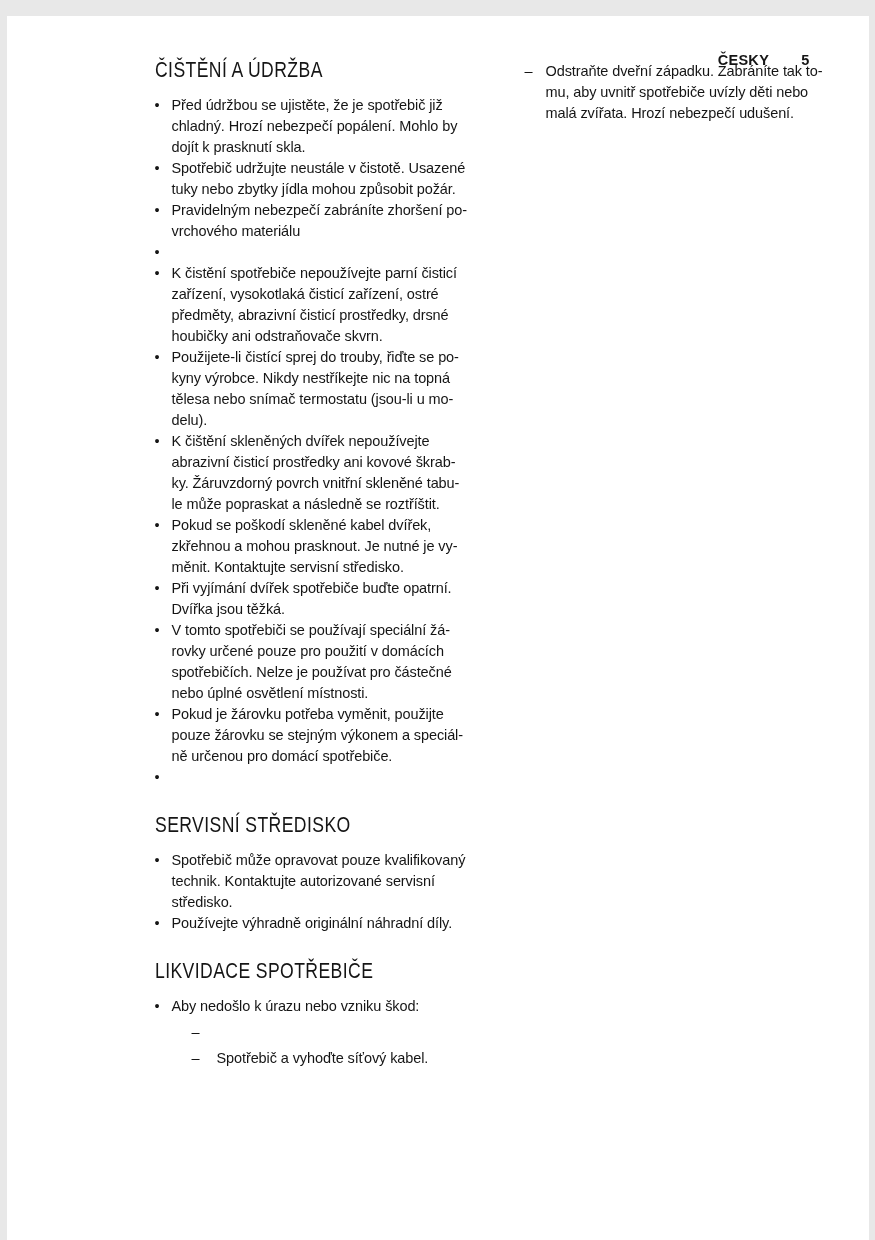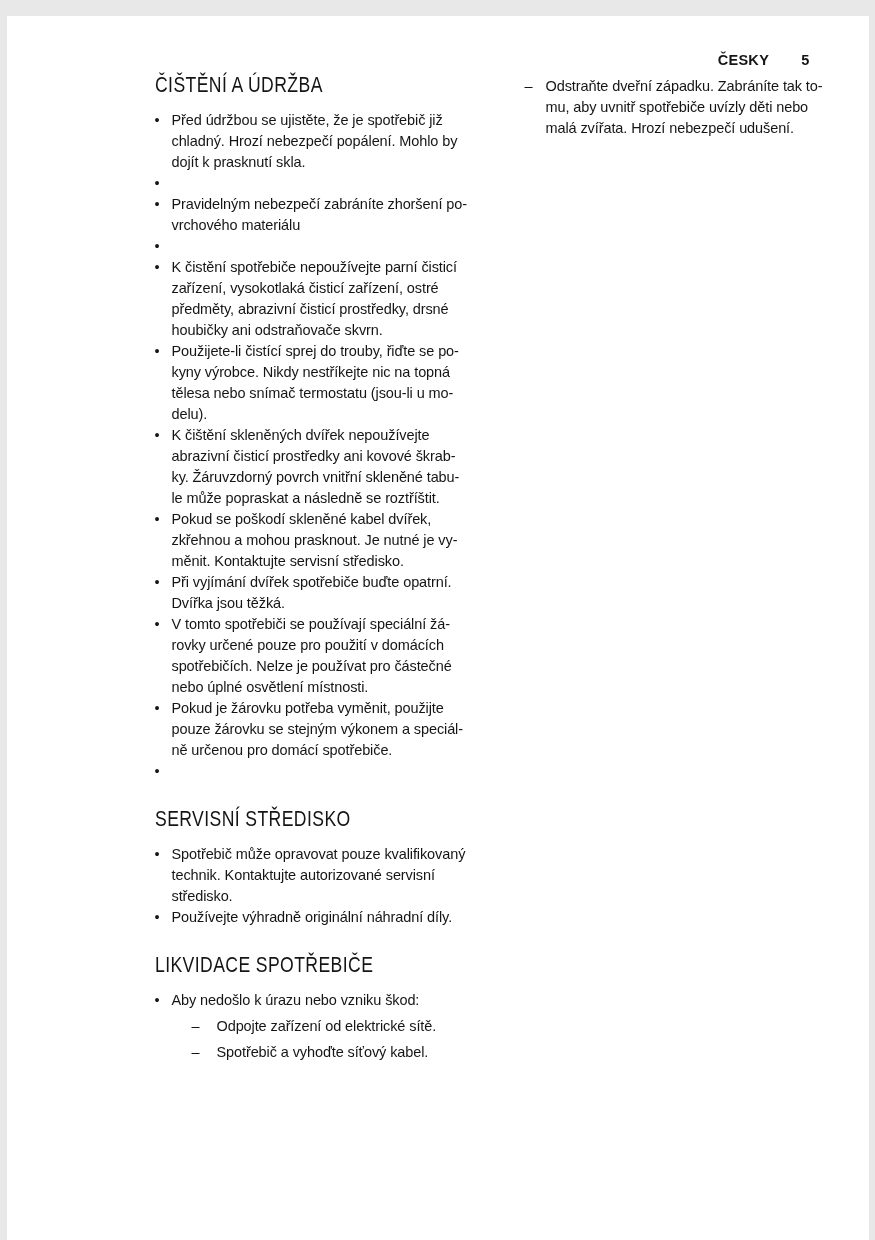"ČIŠTĚNÍ A ÚDRŽBA" .content { top: 56px -> 41px }
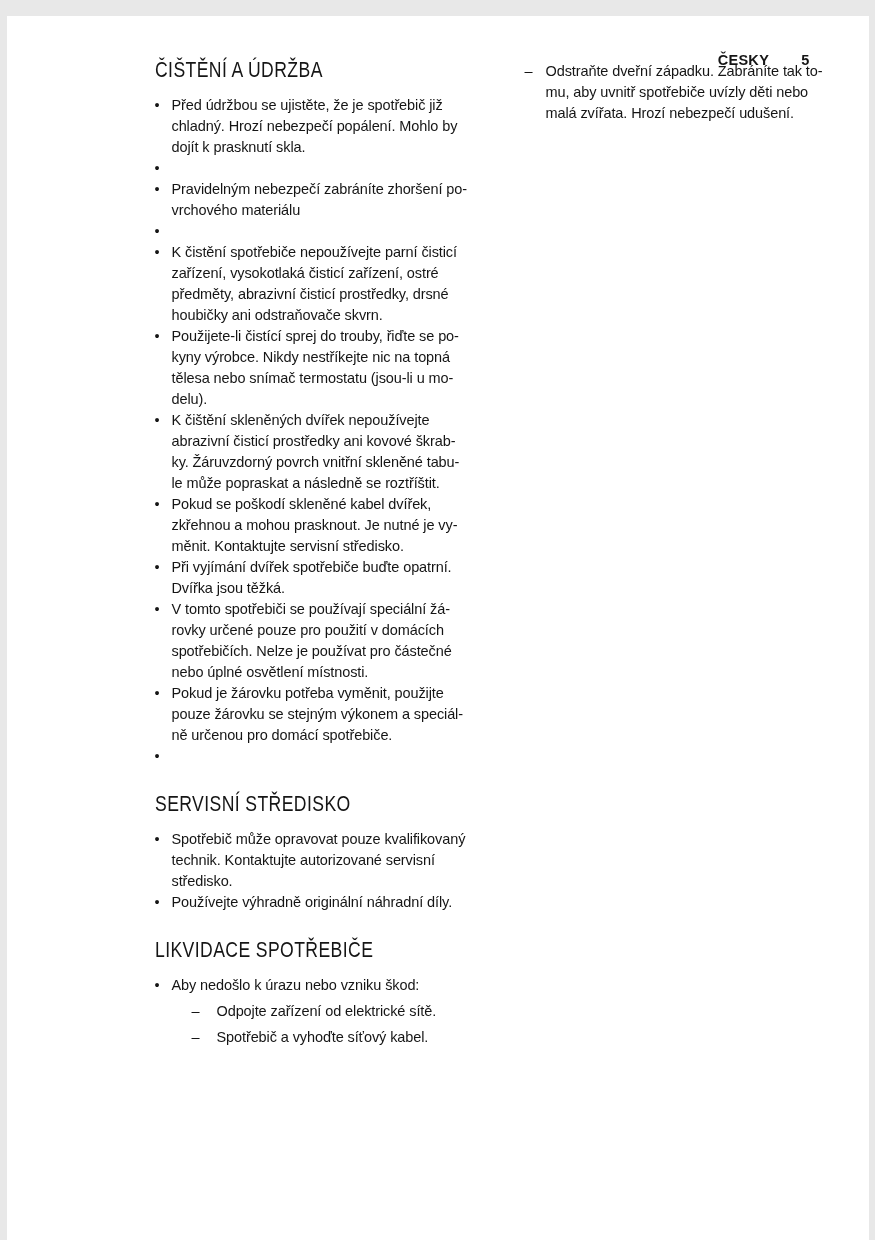"Spotřebič udržujte neustále v čistotě." span.txt { html: none -> <span>Spotřebič udržujte neustále v čistotě. Usazené tuky nebo zbytky jídla mohou způsobit požár.</span> }
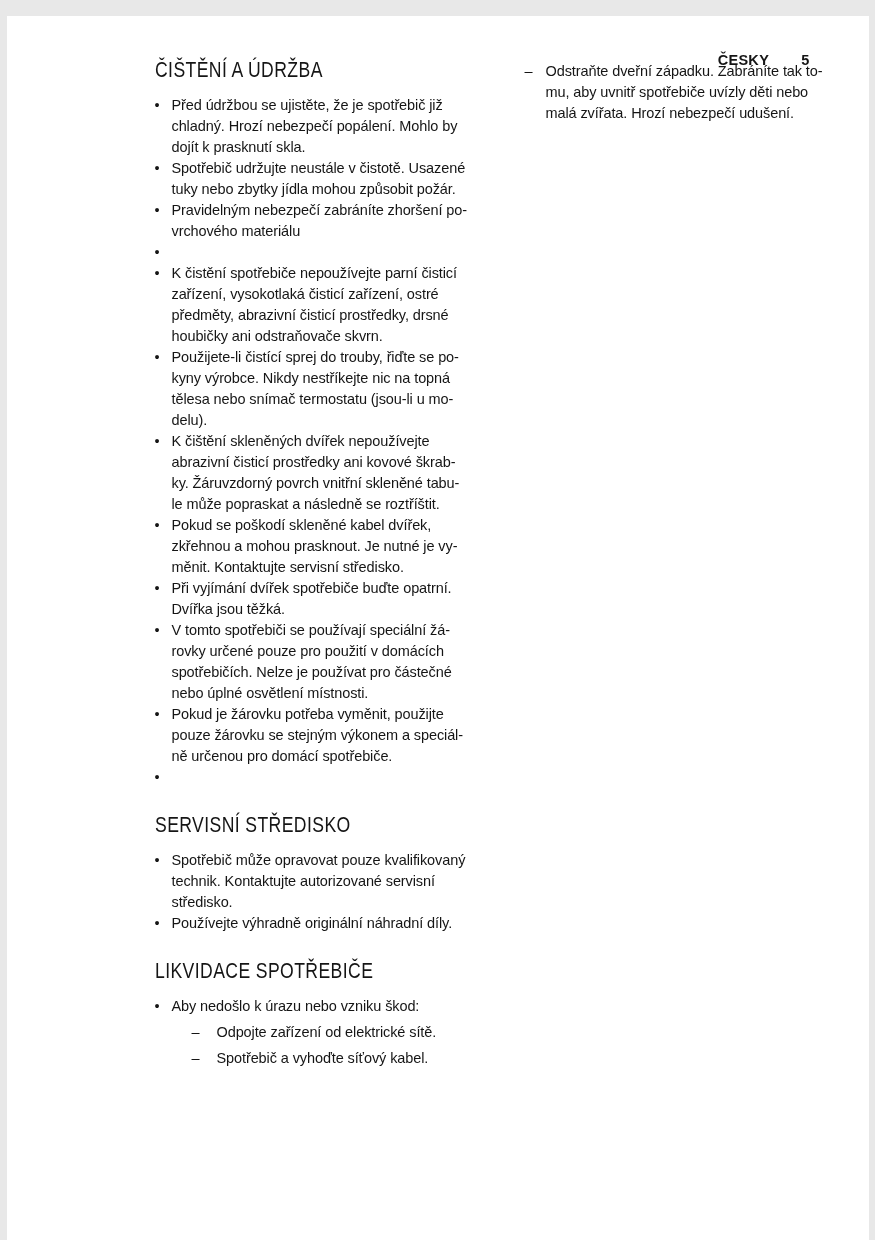"Odpojte zařízení od elektrické sítě." span.txt { html: <span>Odpojte zařízení od elektrické sítě.</span> -> none }
